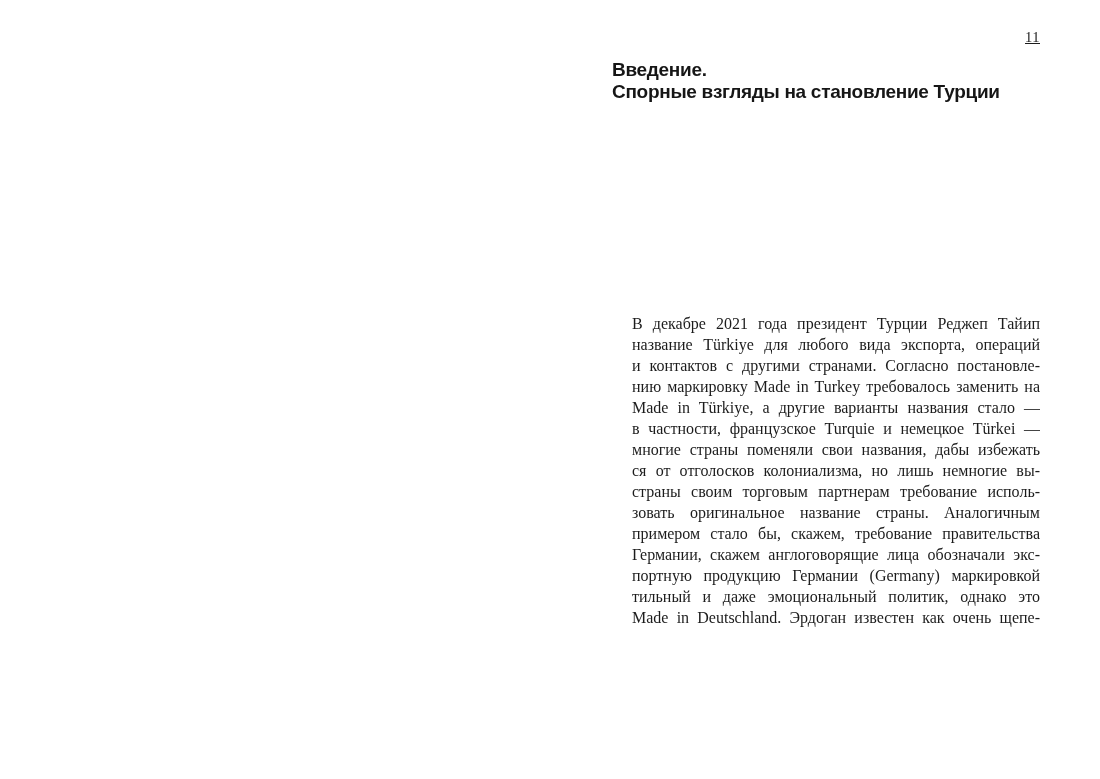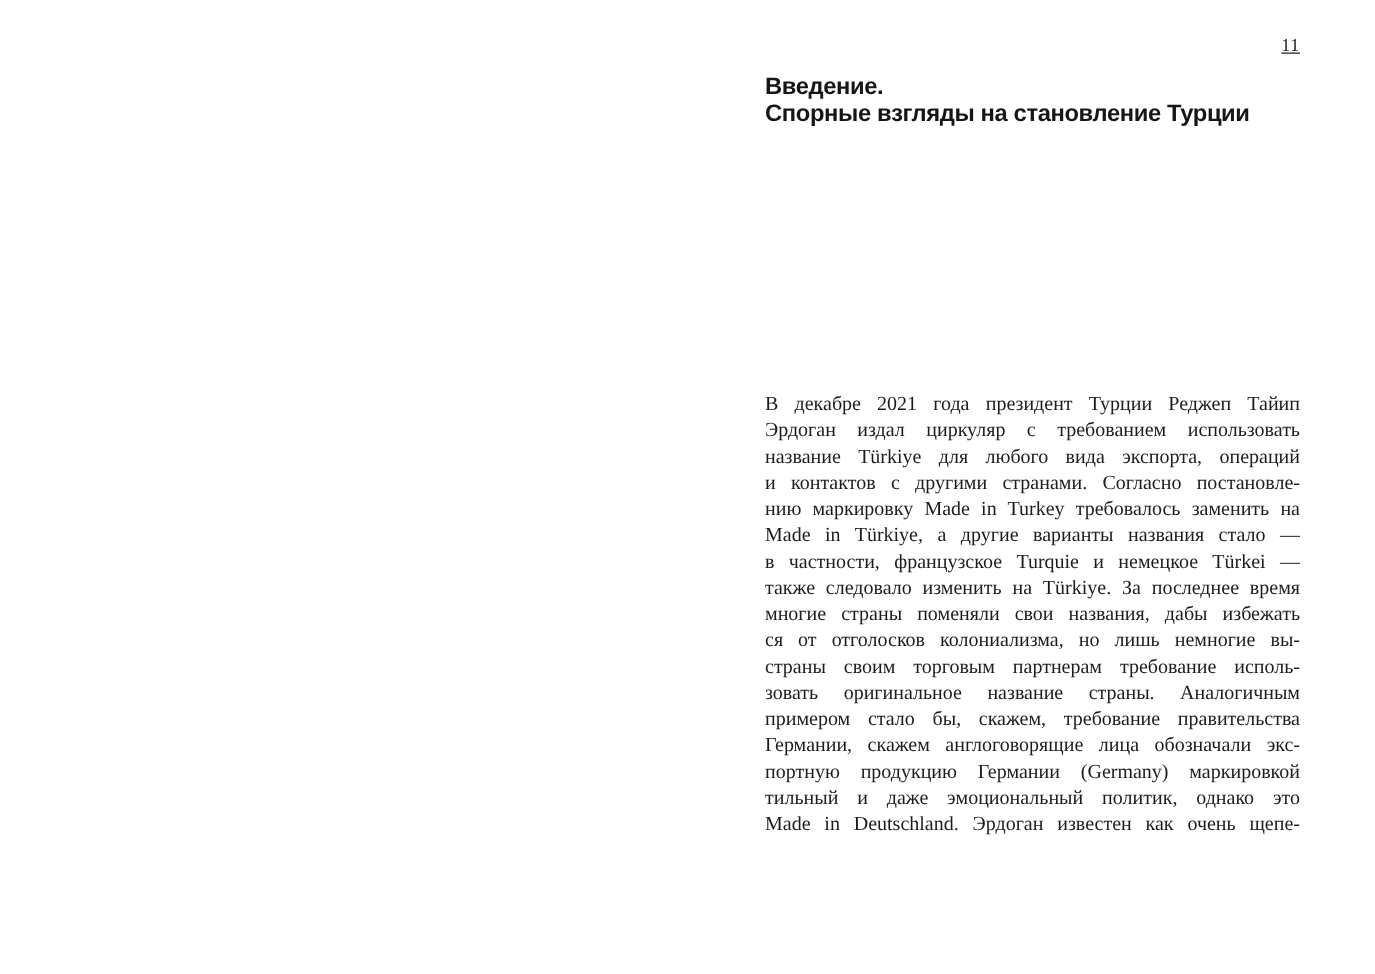"В декабре 2021 года президент" .text-line { margin-left: none -> 20px }
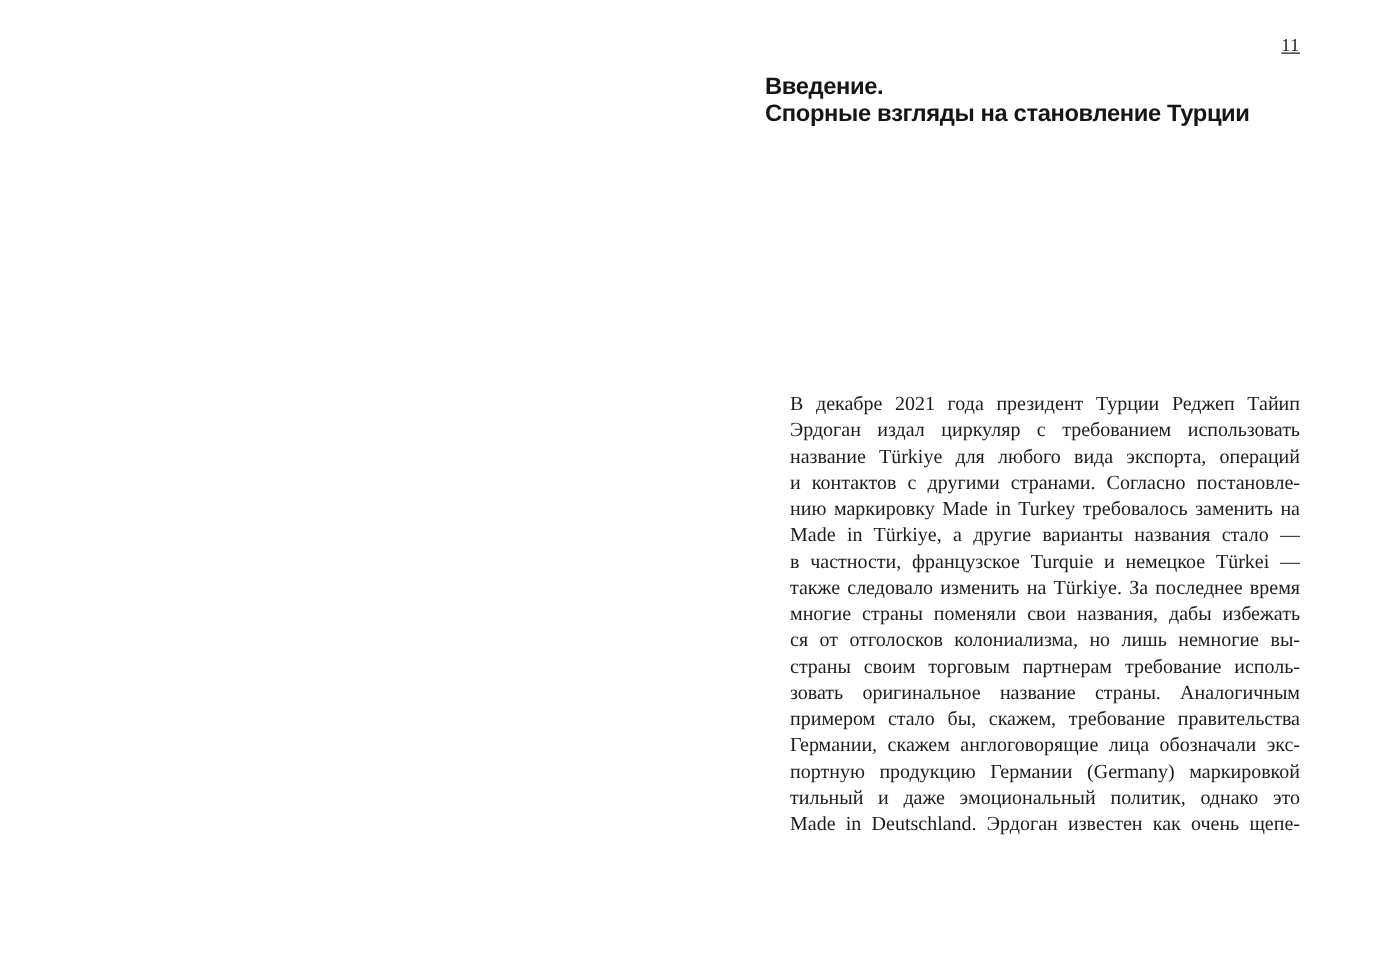"Эрдоган издал циркуляр с требованием" div.text-line { html: <div>Эрдоган издал циркуляр с требованием использовать</div> -> none }
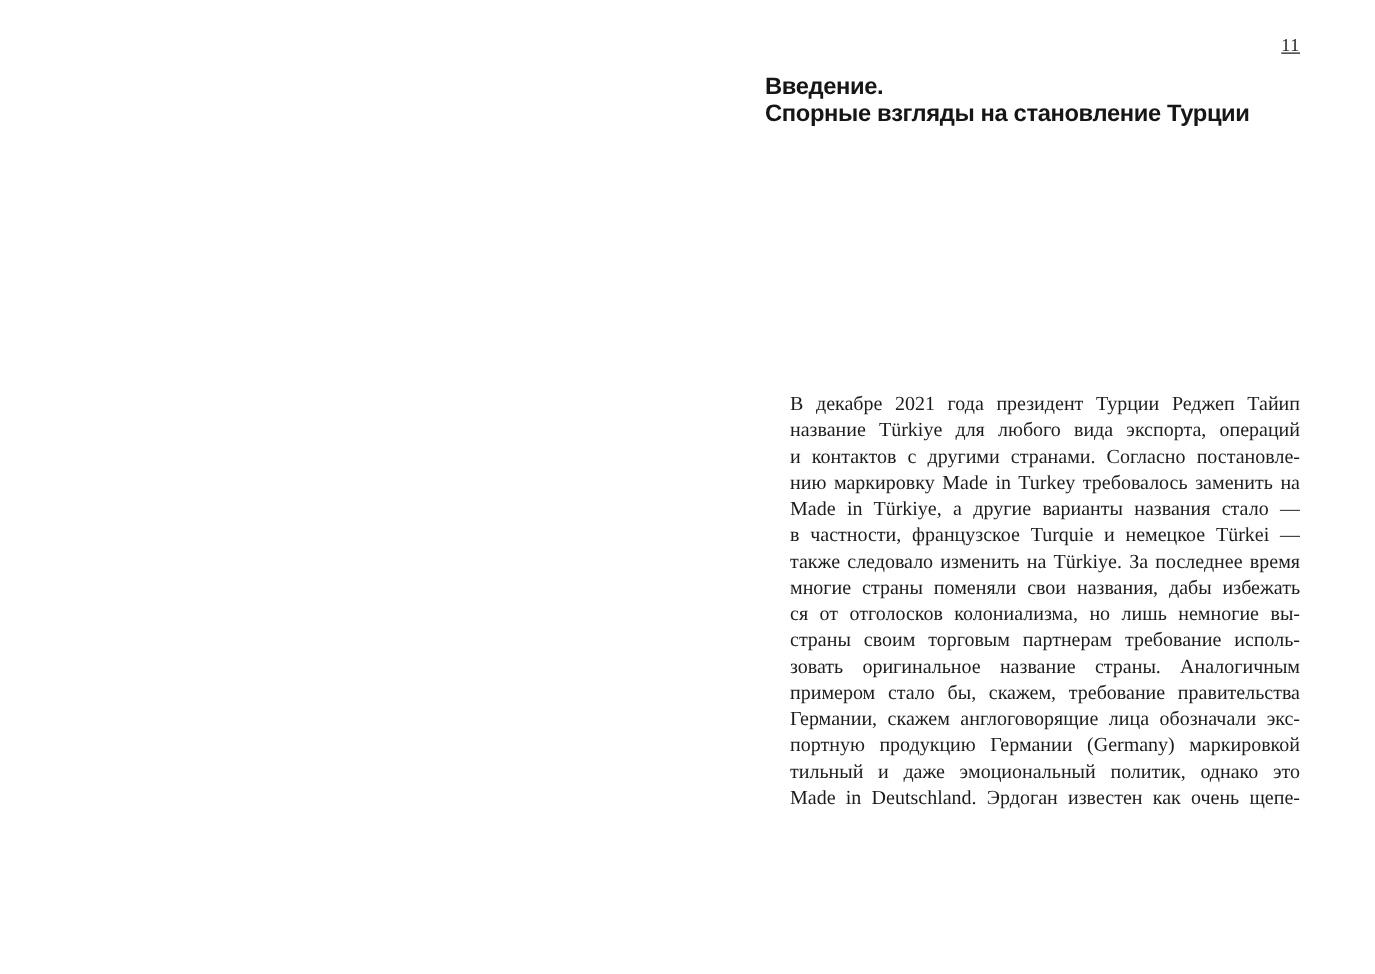"также следовало изменить на Türkiye." div.text-line { html: <div>также следовало изменить на Türkiye. За последнее время</div> -> none }
